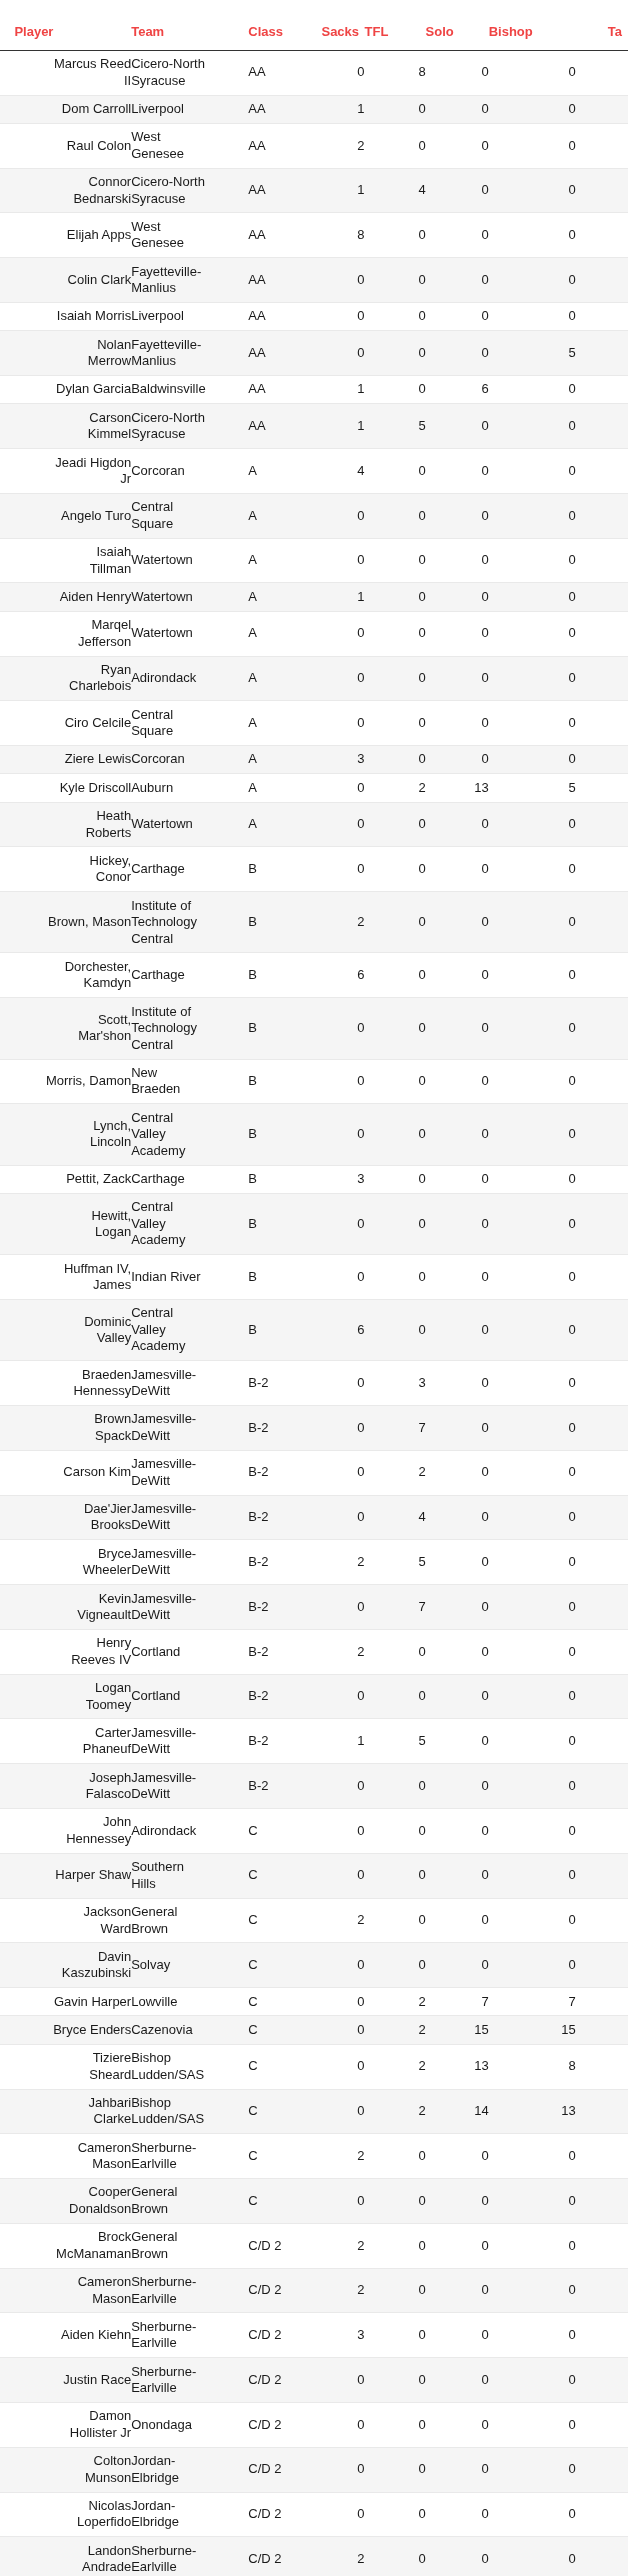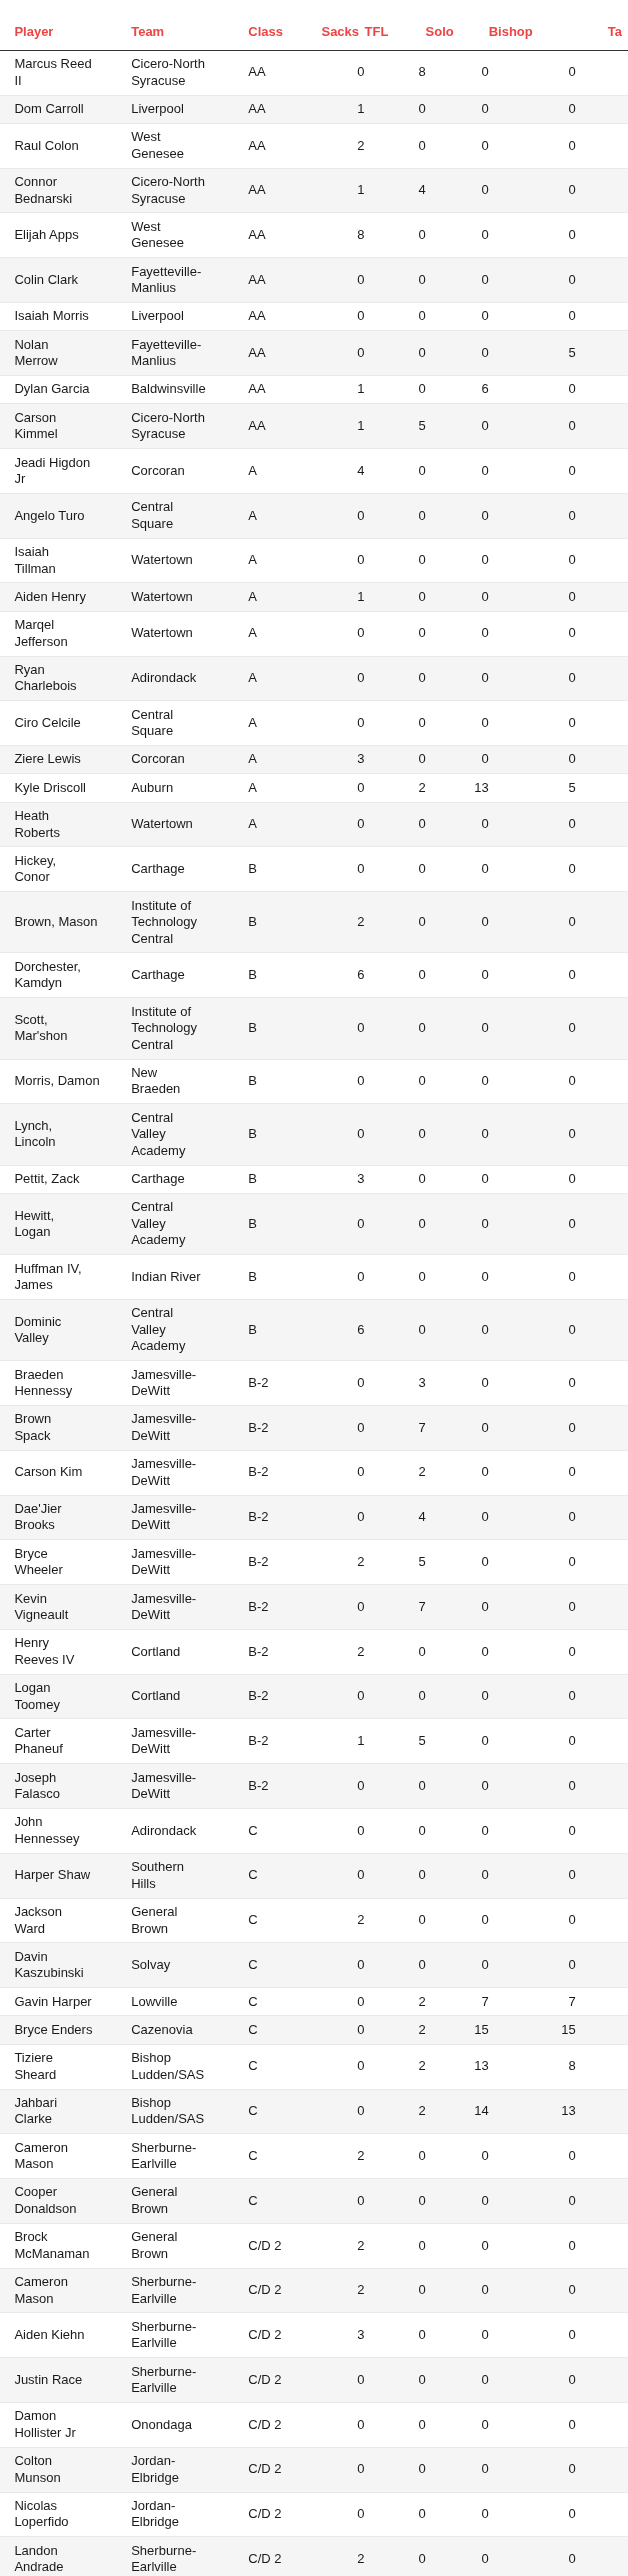"Marcus Reed" tbody td.player { text-align: none -> right }
